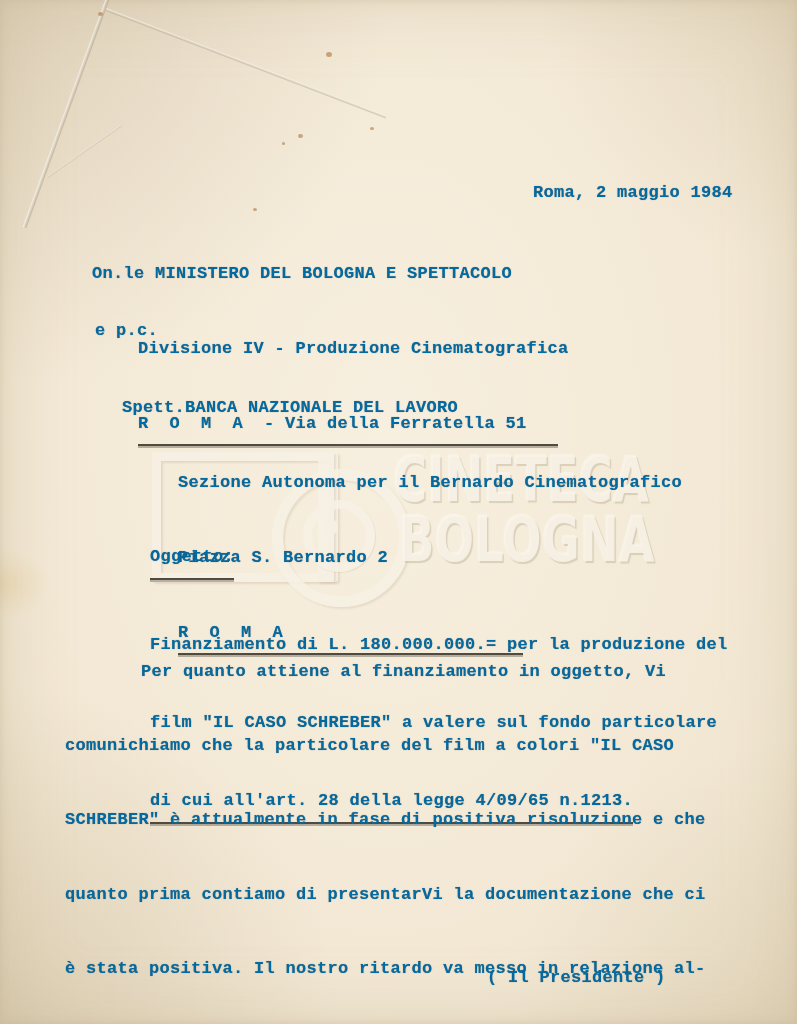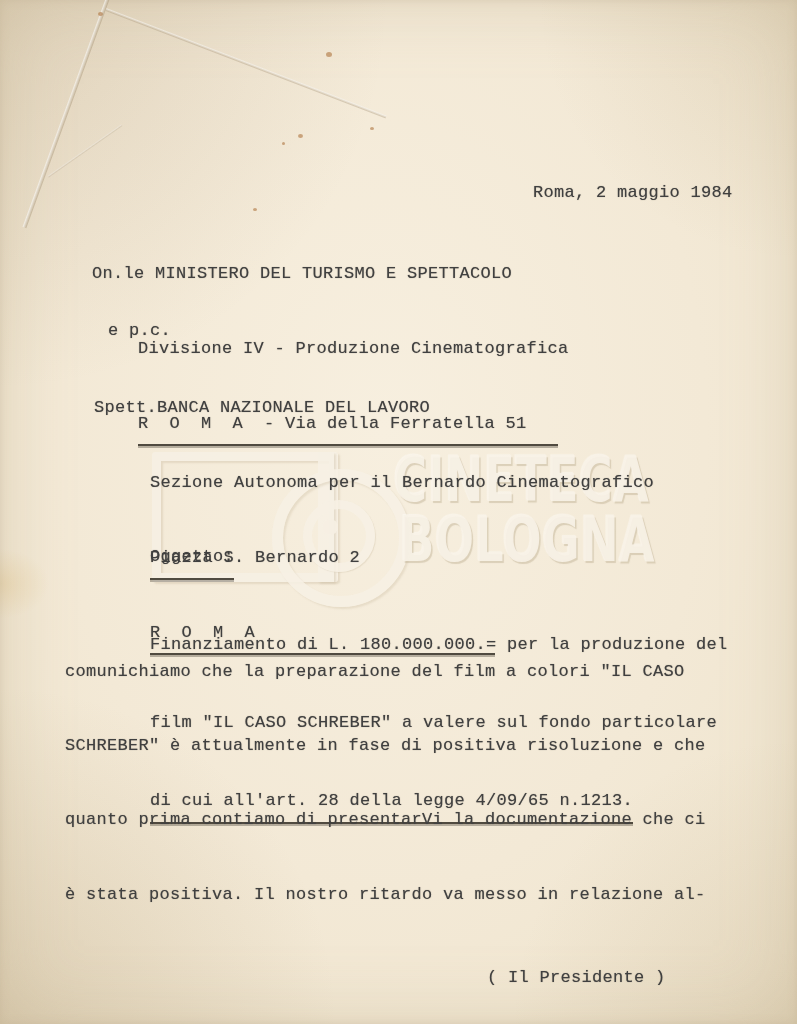"Roma, 2 maggio 1984" .typed { color: #404040 -> #0369a1; font-weight: 400 -> 700 }
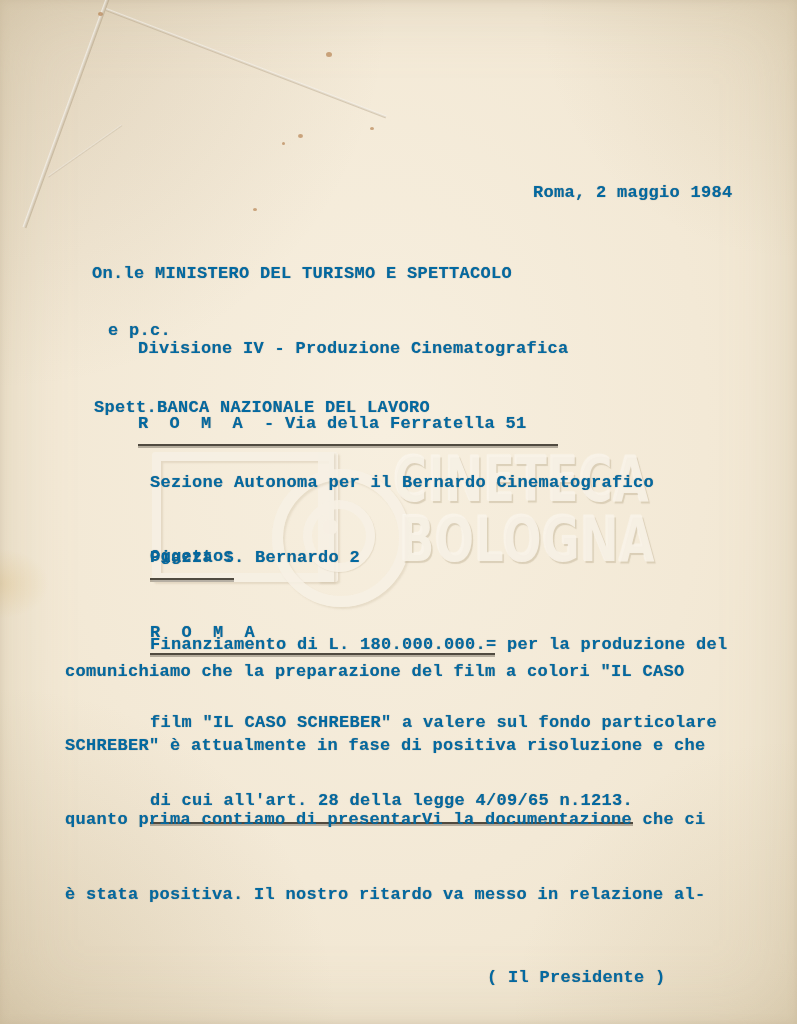"On.le MINISTERO DEL TURISMO E" div.line { text: TURISMO -> BOLOGNA }
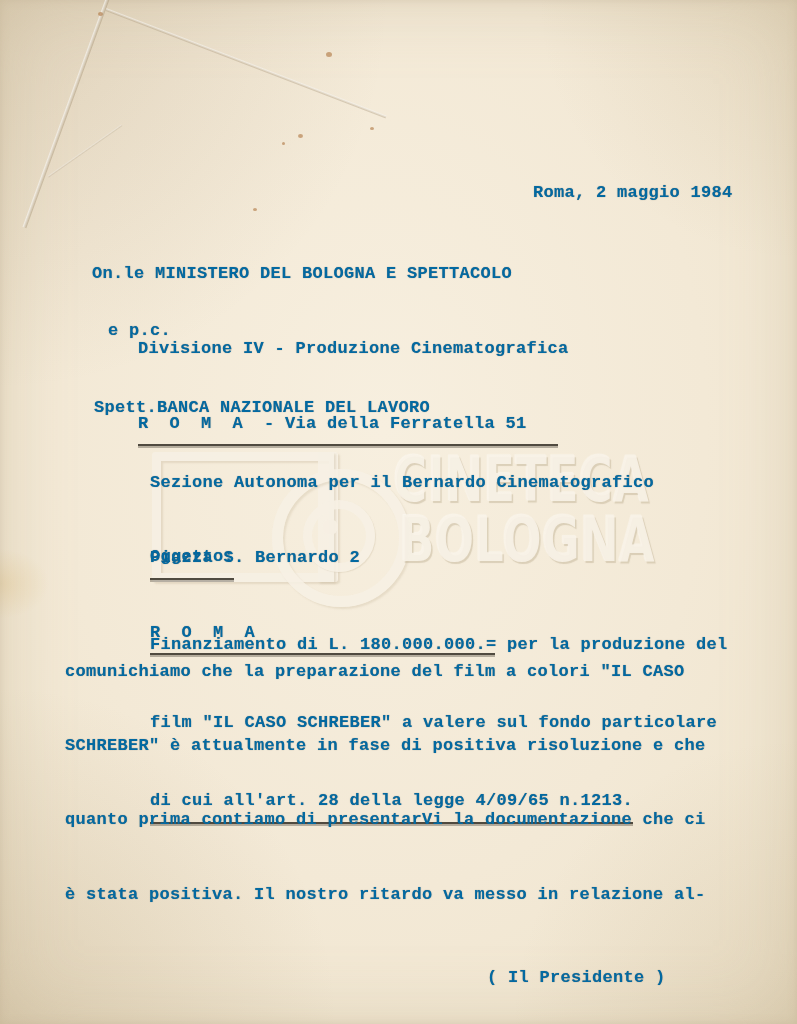"e p.c." div.typed { left: 108px -> 95px }
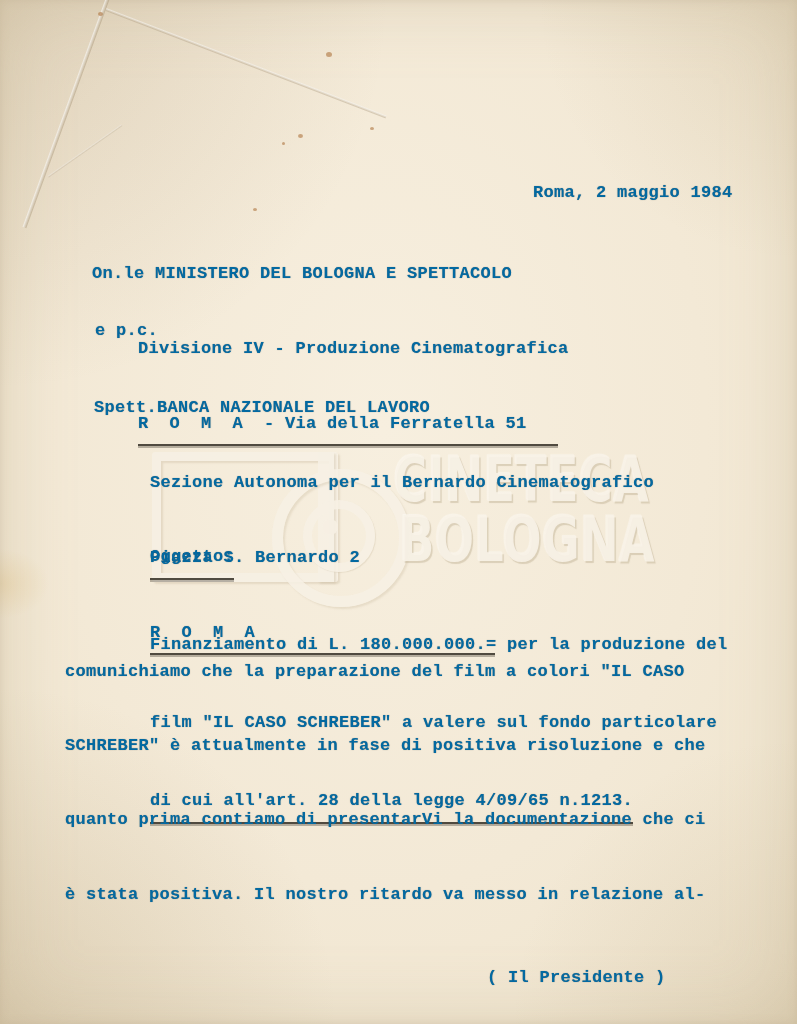"Spett.BANCA NAZIONALE DEL LAVORO" .addr2 .line { margin-left: none -> 28px }
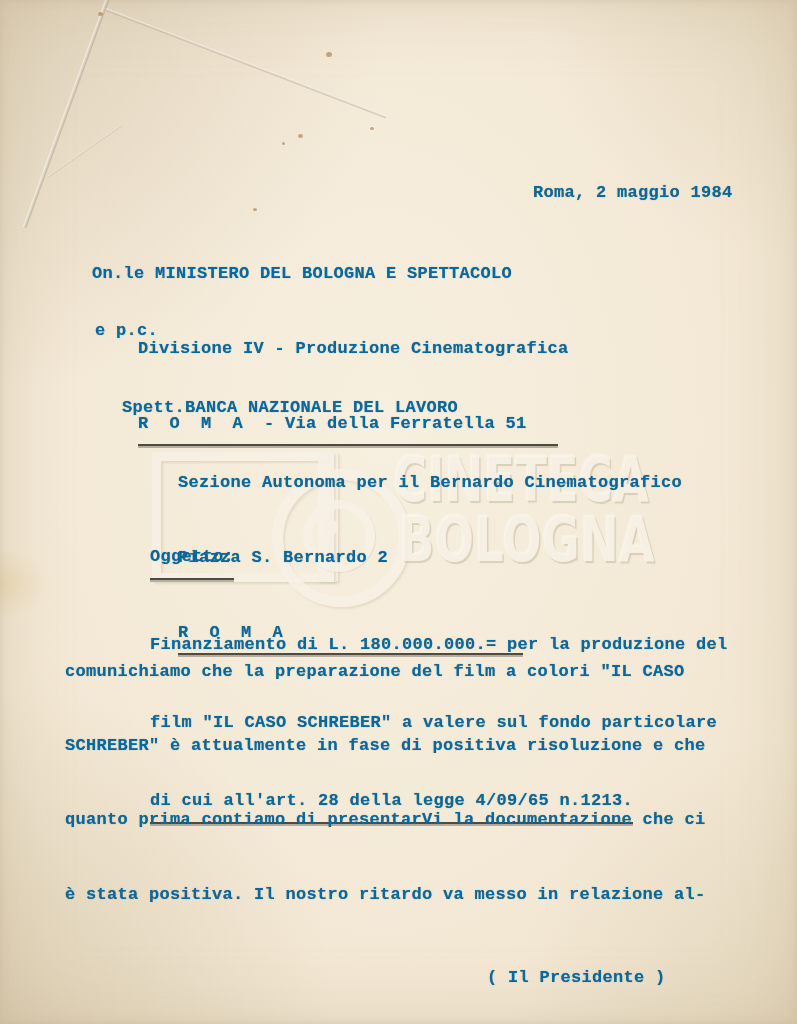"Per quanto attiene al finanziamento" div.indent { html: none -> <div>Per quanto attiene al finanziamento in oggetto, Vi</div> }
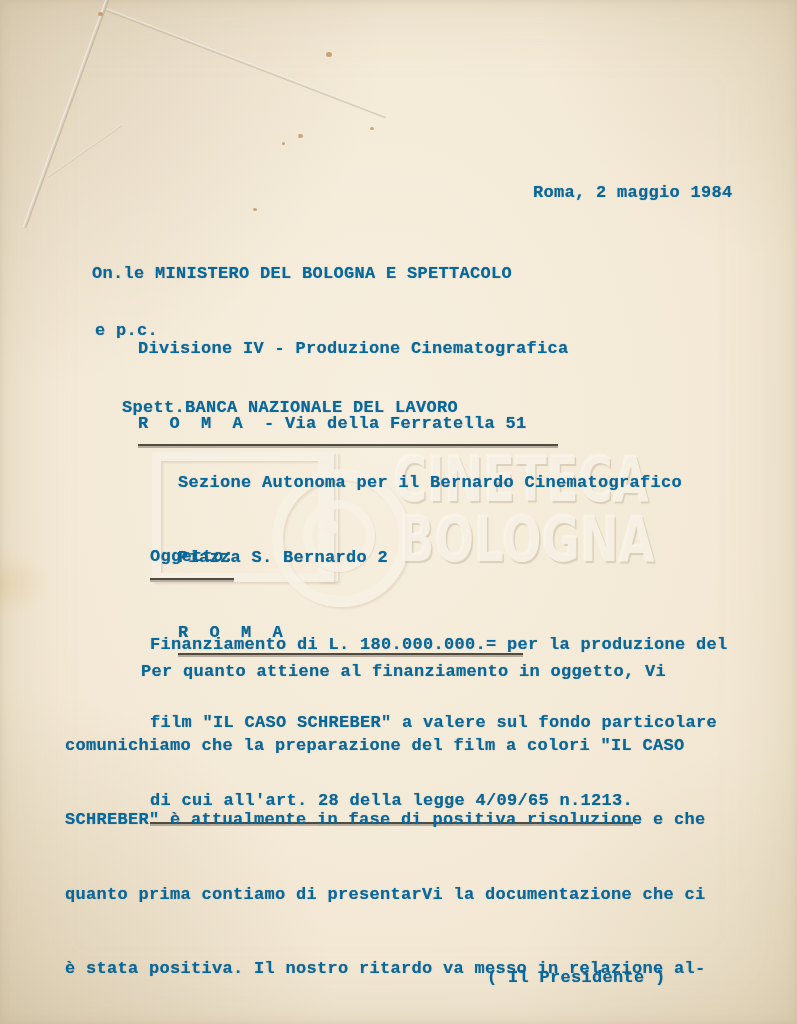"comunichiamo che la preparazione del" div { text: preparazione -> particolare }
